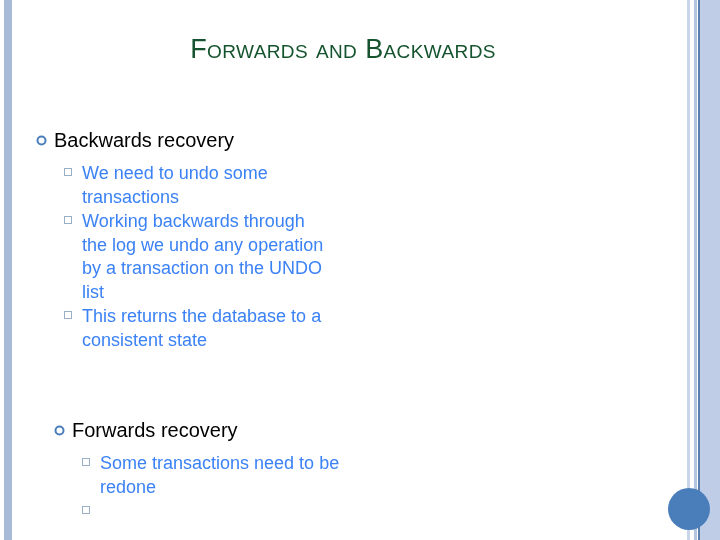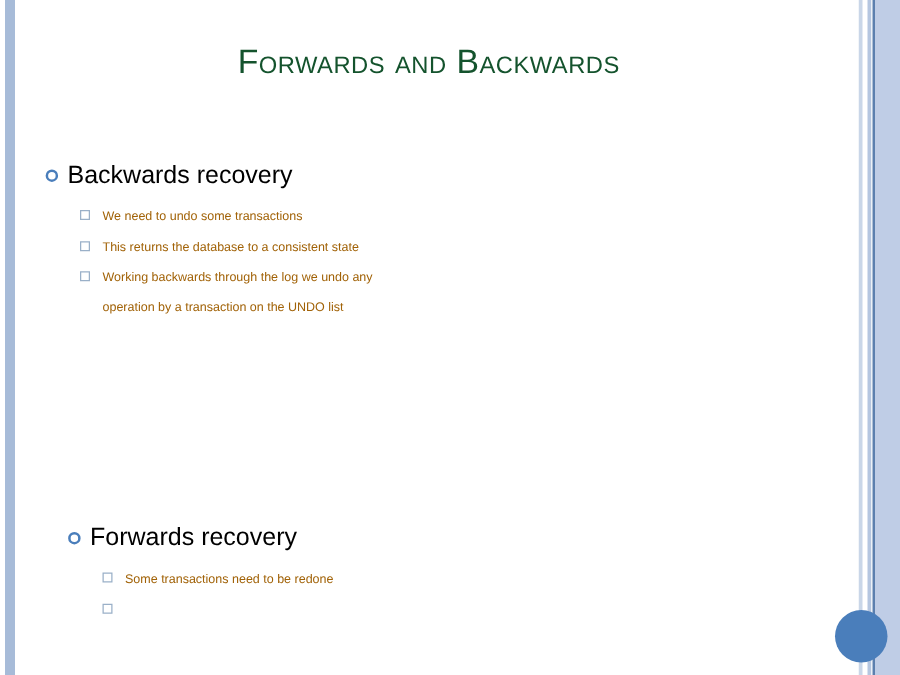"We need to undo some" .l2-text { color: #a16207 -> #3b82f6; font-size: 10px -> 18px }
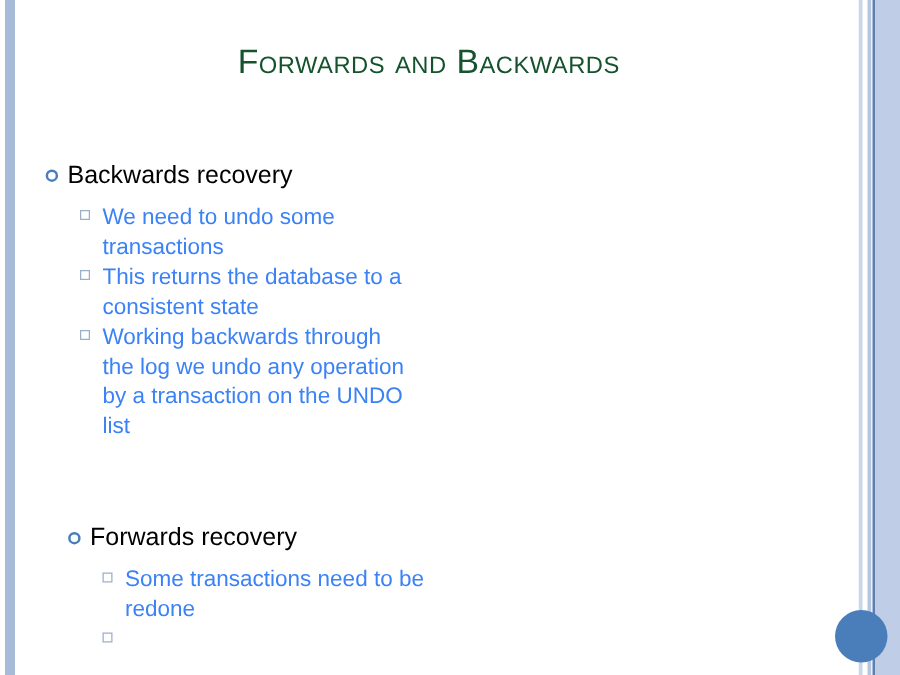"This returns the database to" li.l2 { order: before "Working backwards through the log" -> after "Working backwards through the log" }
